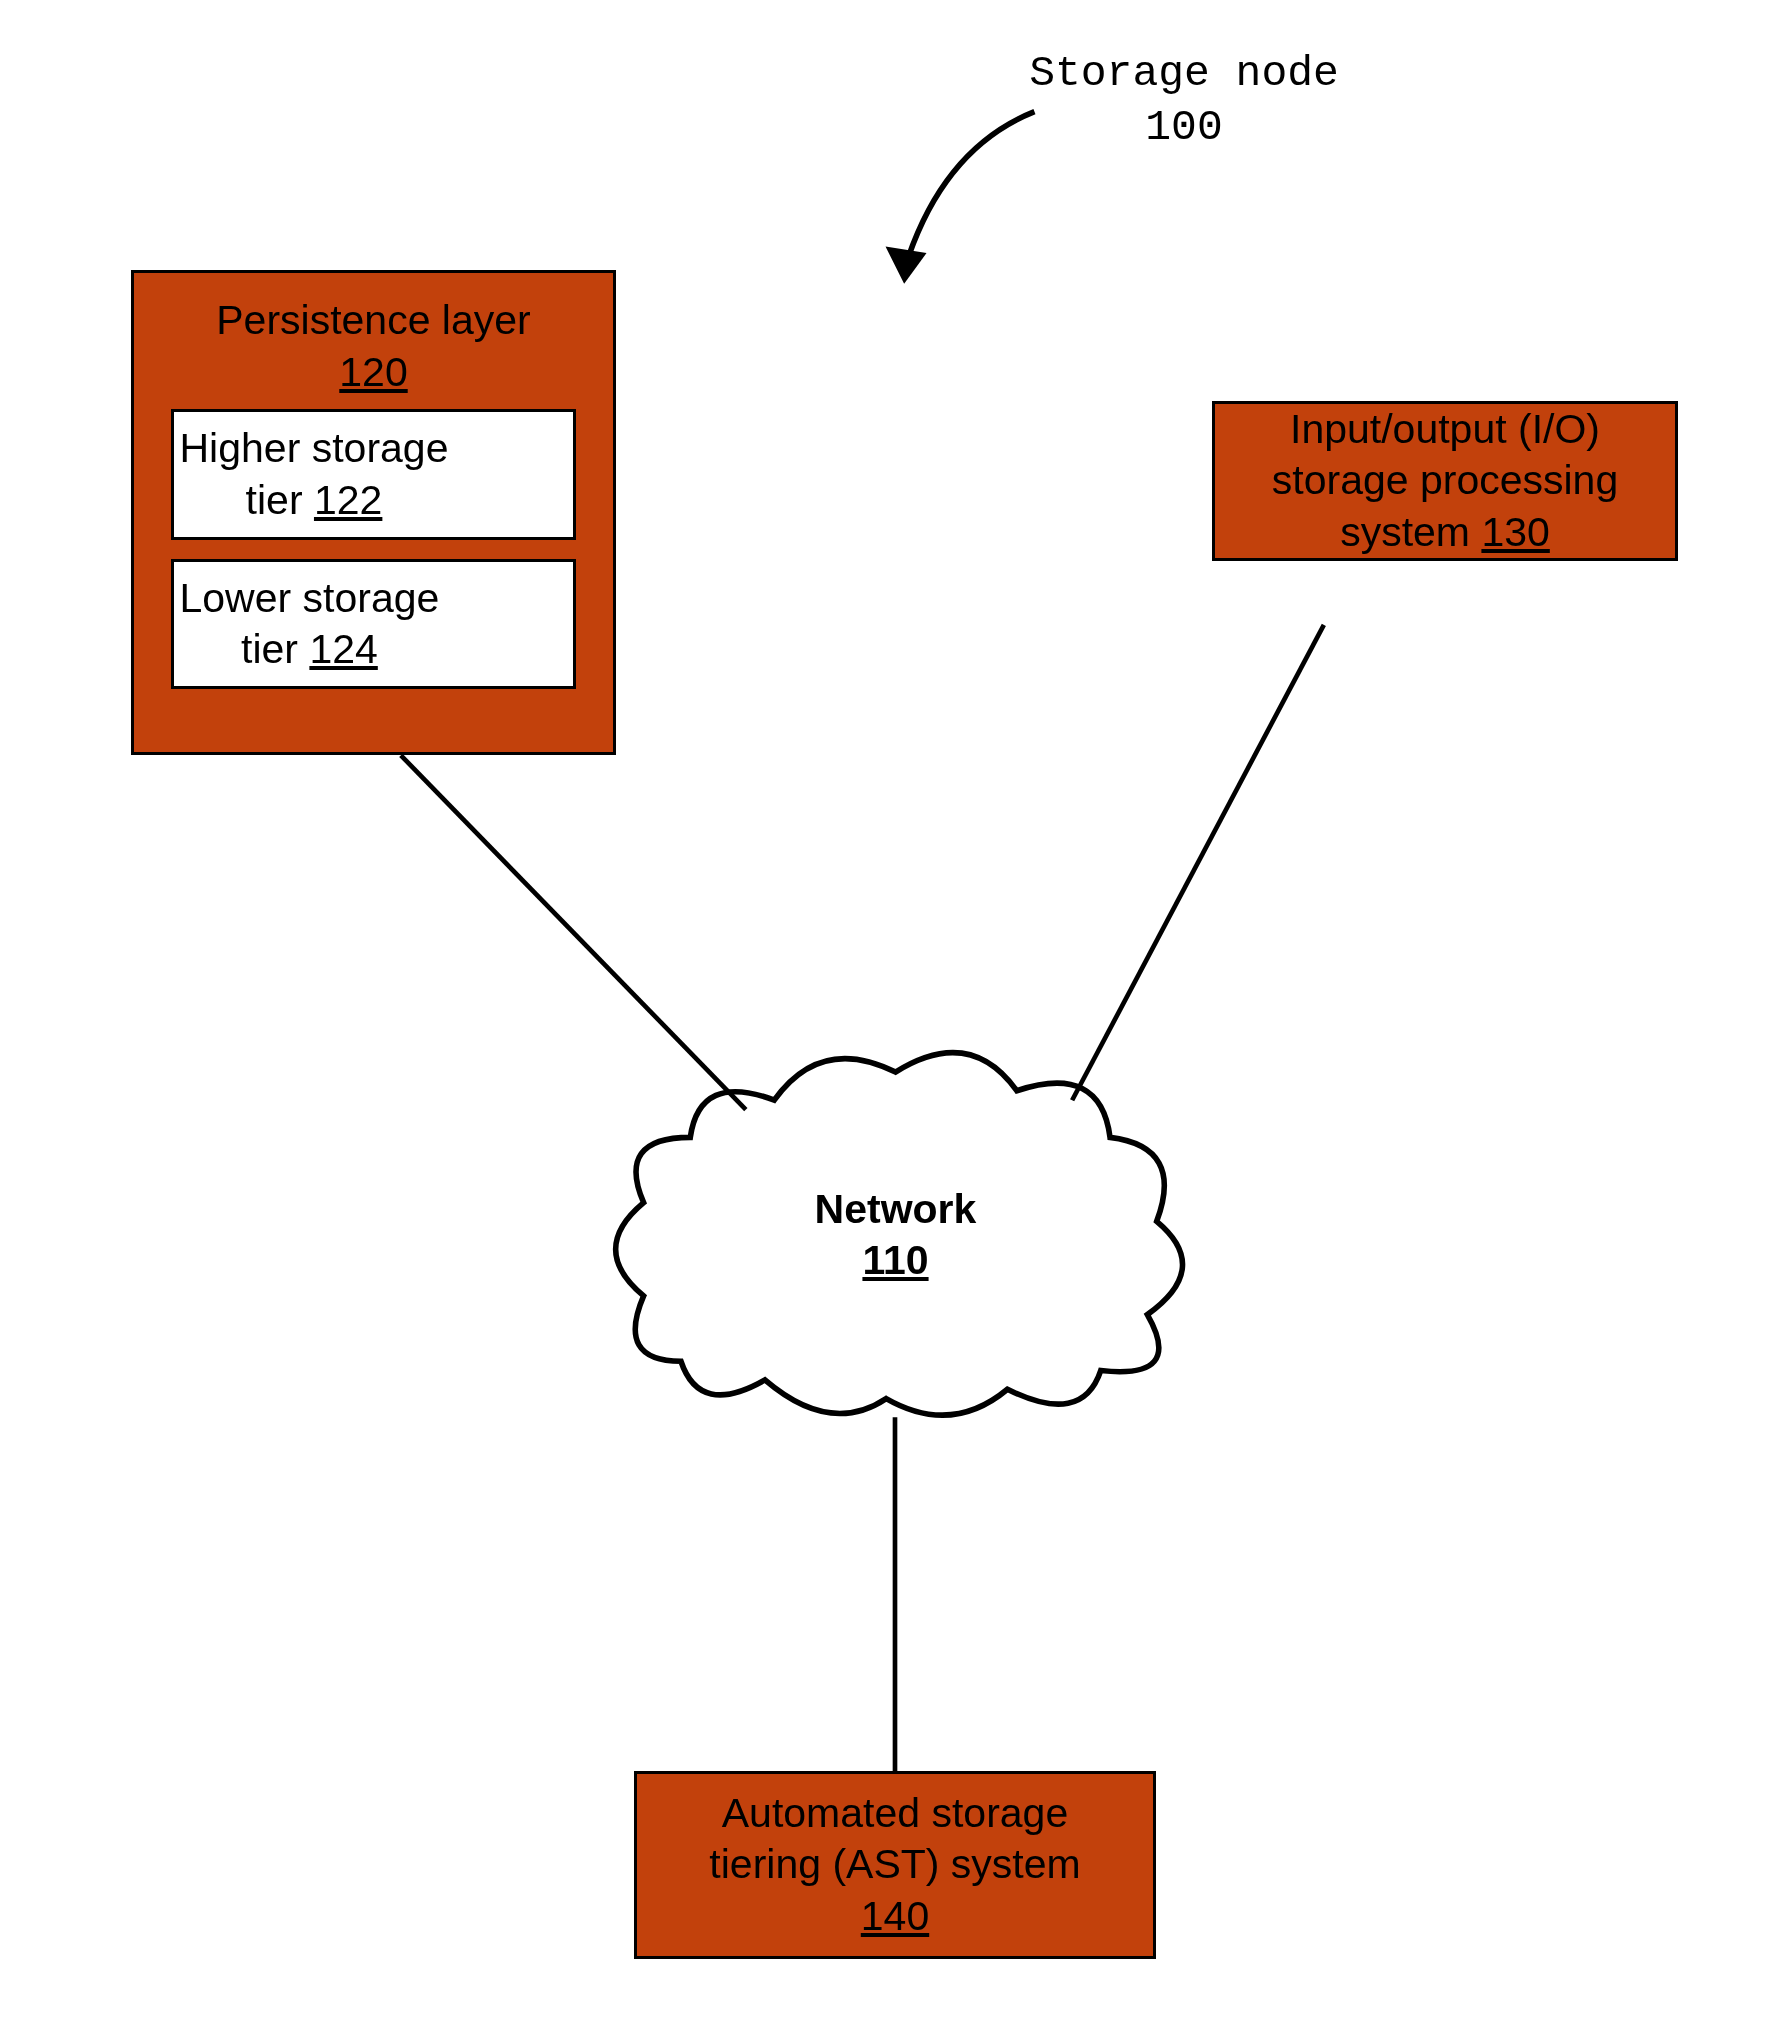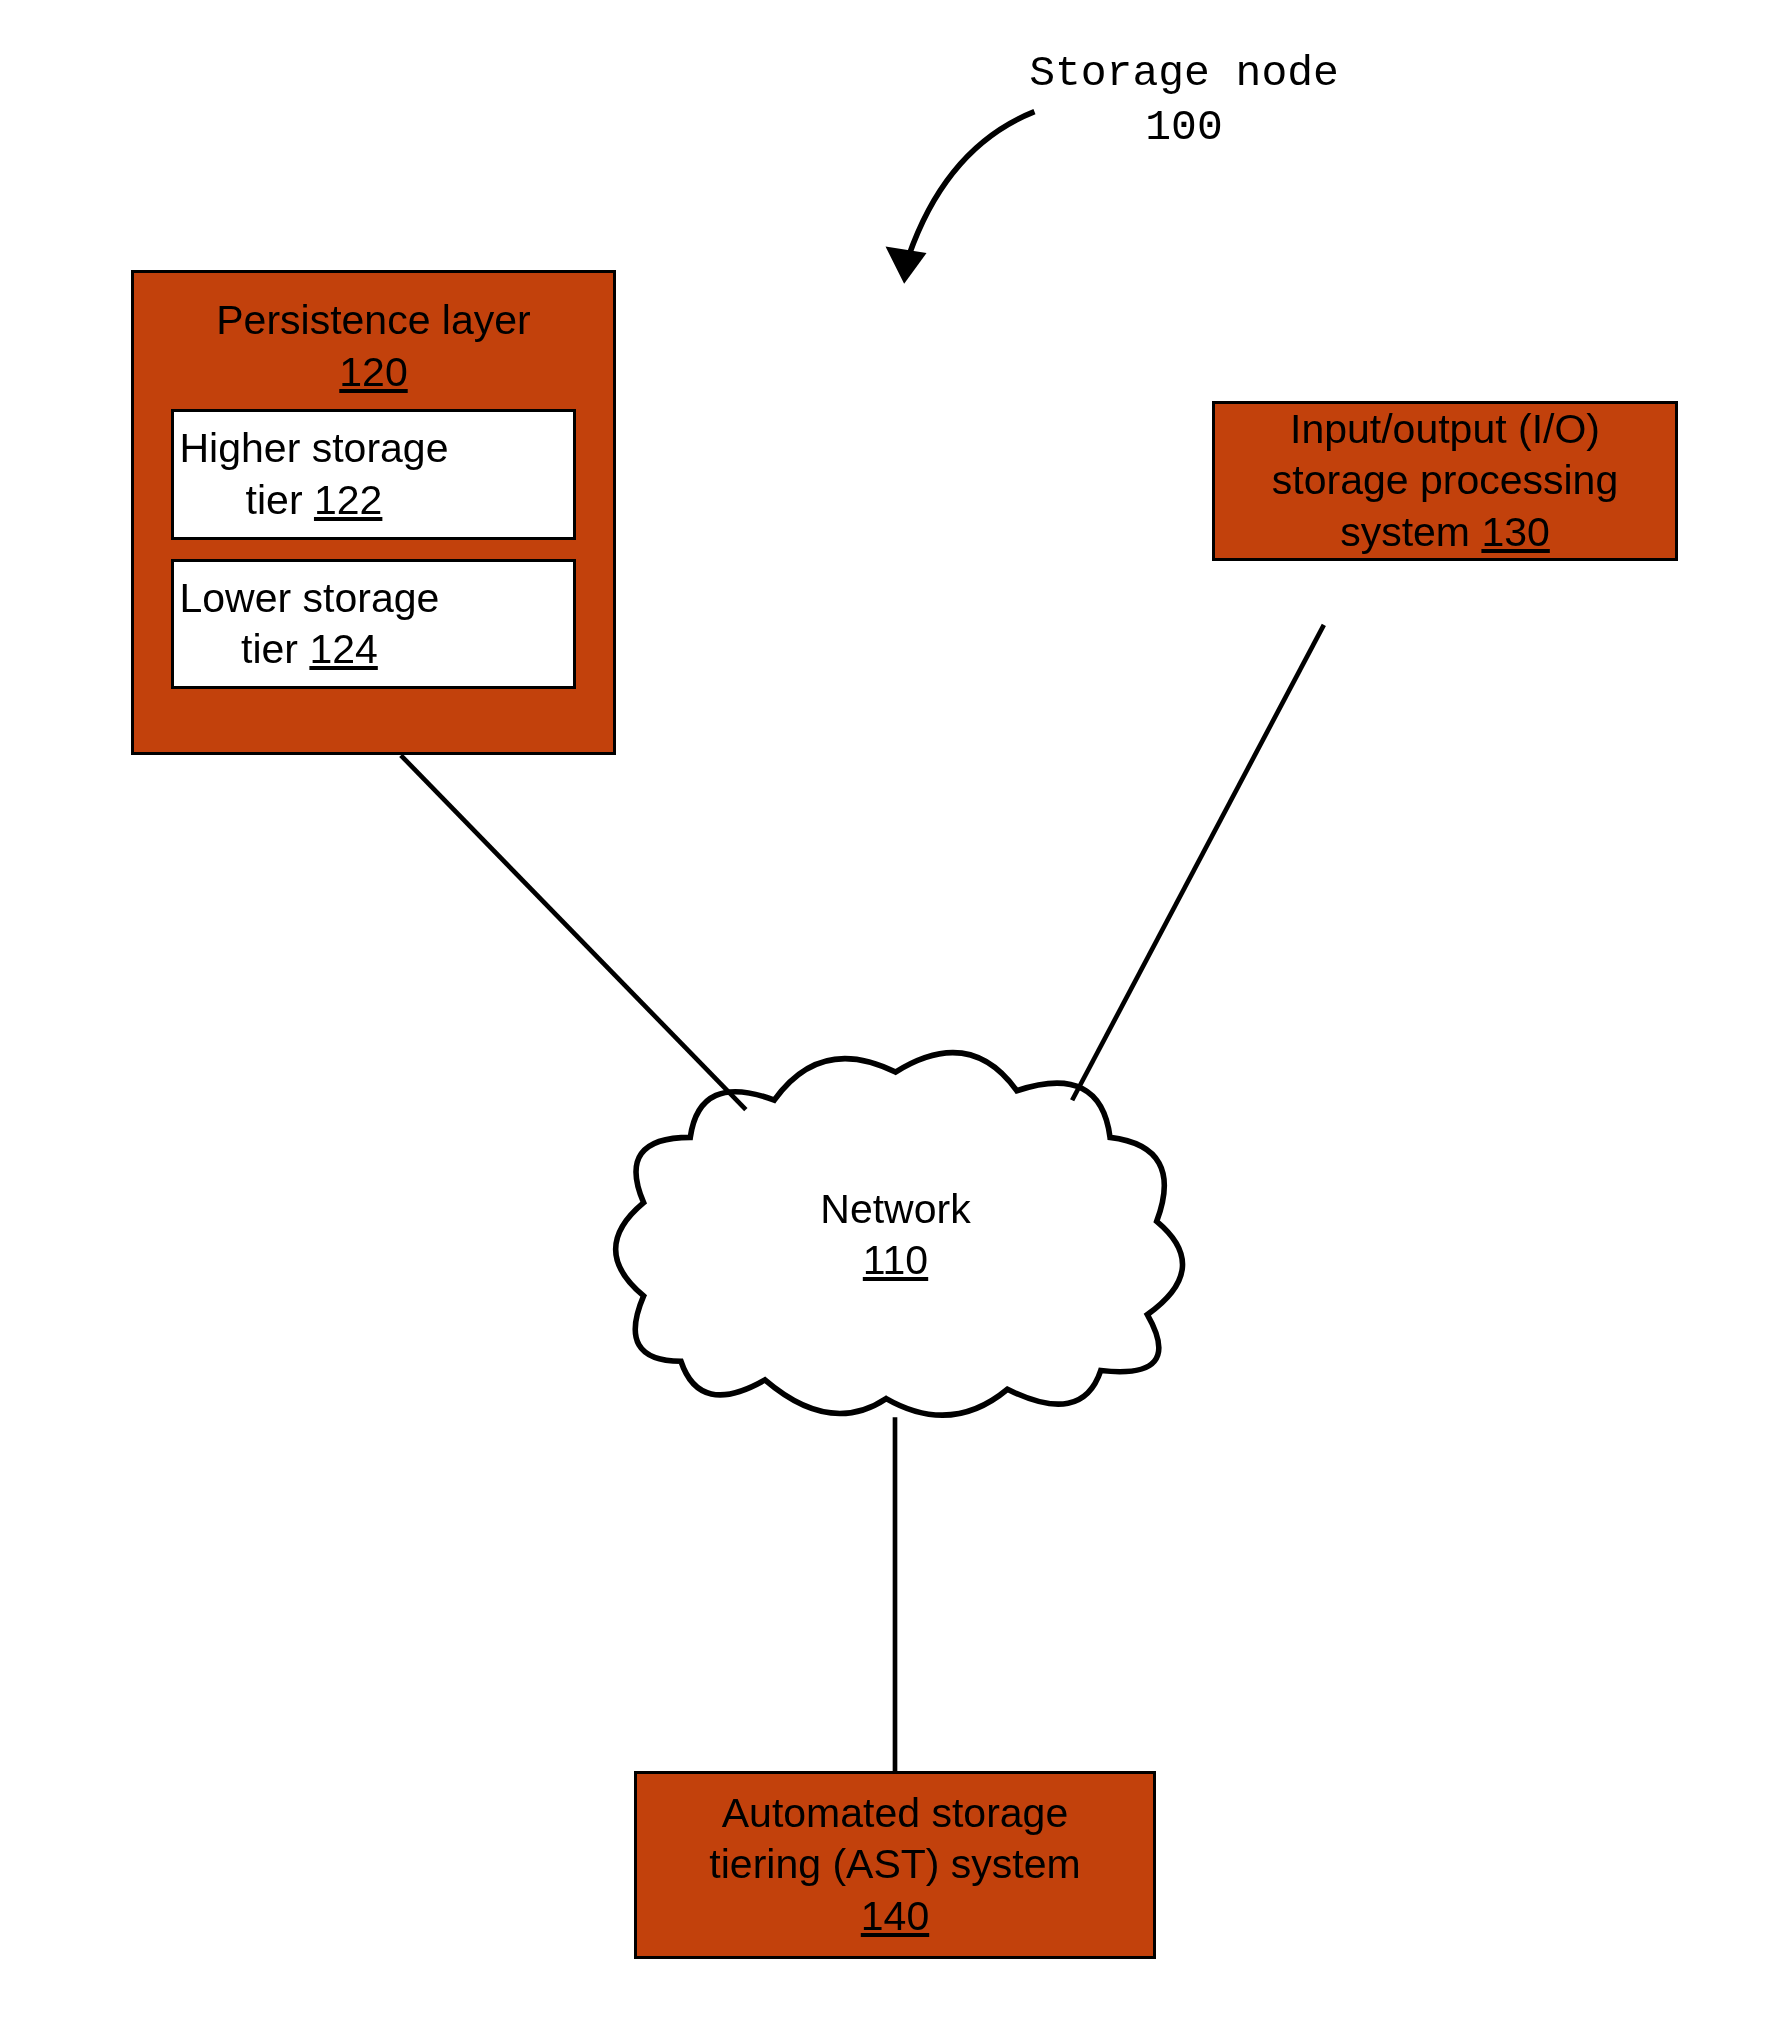"Network" div.cloud-wrap { font-weight: none -> bold }
